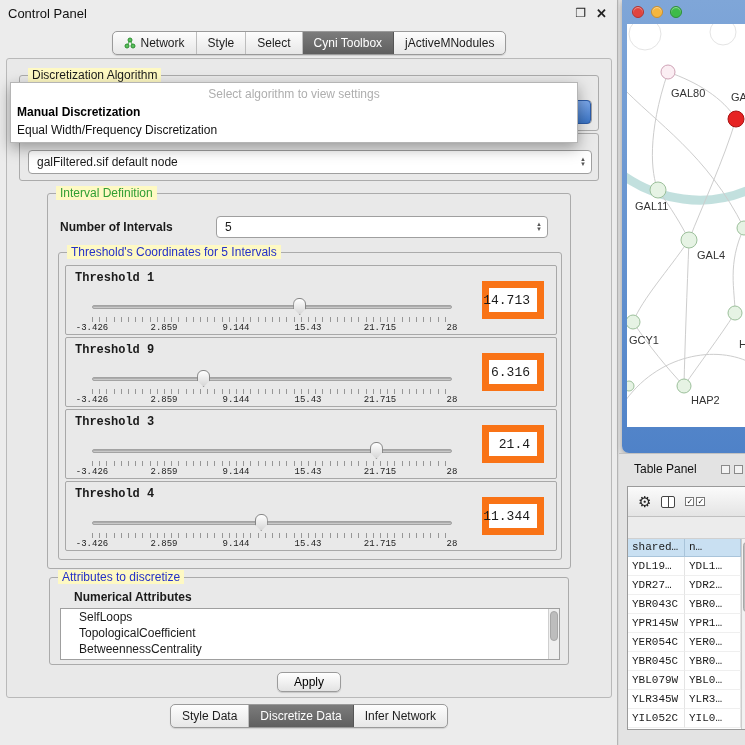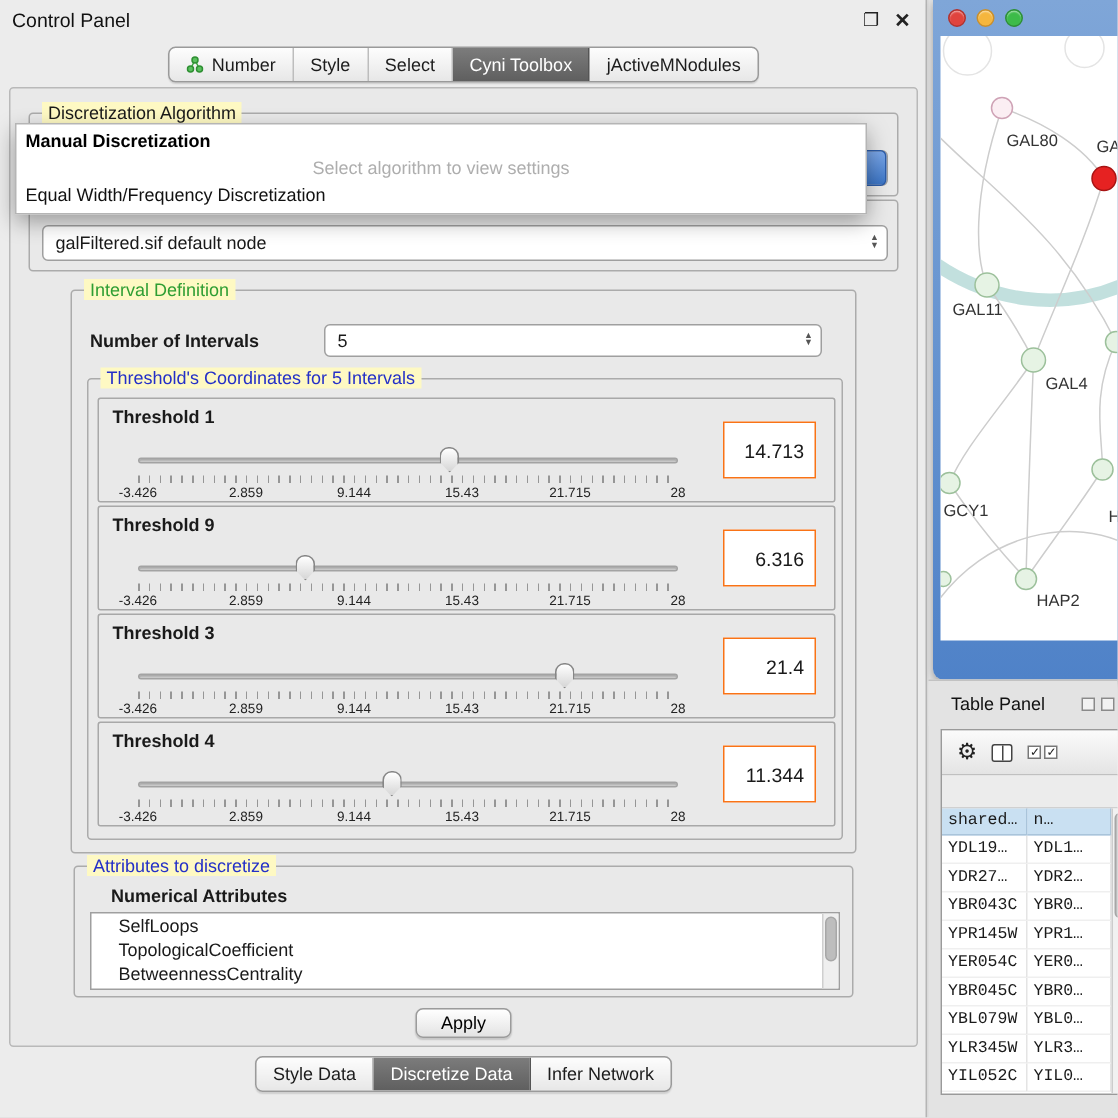"Number" span { text: Number -> Network }
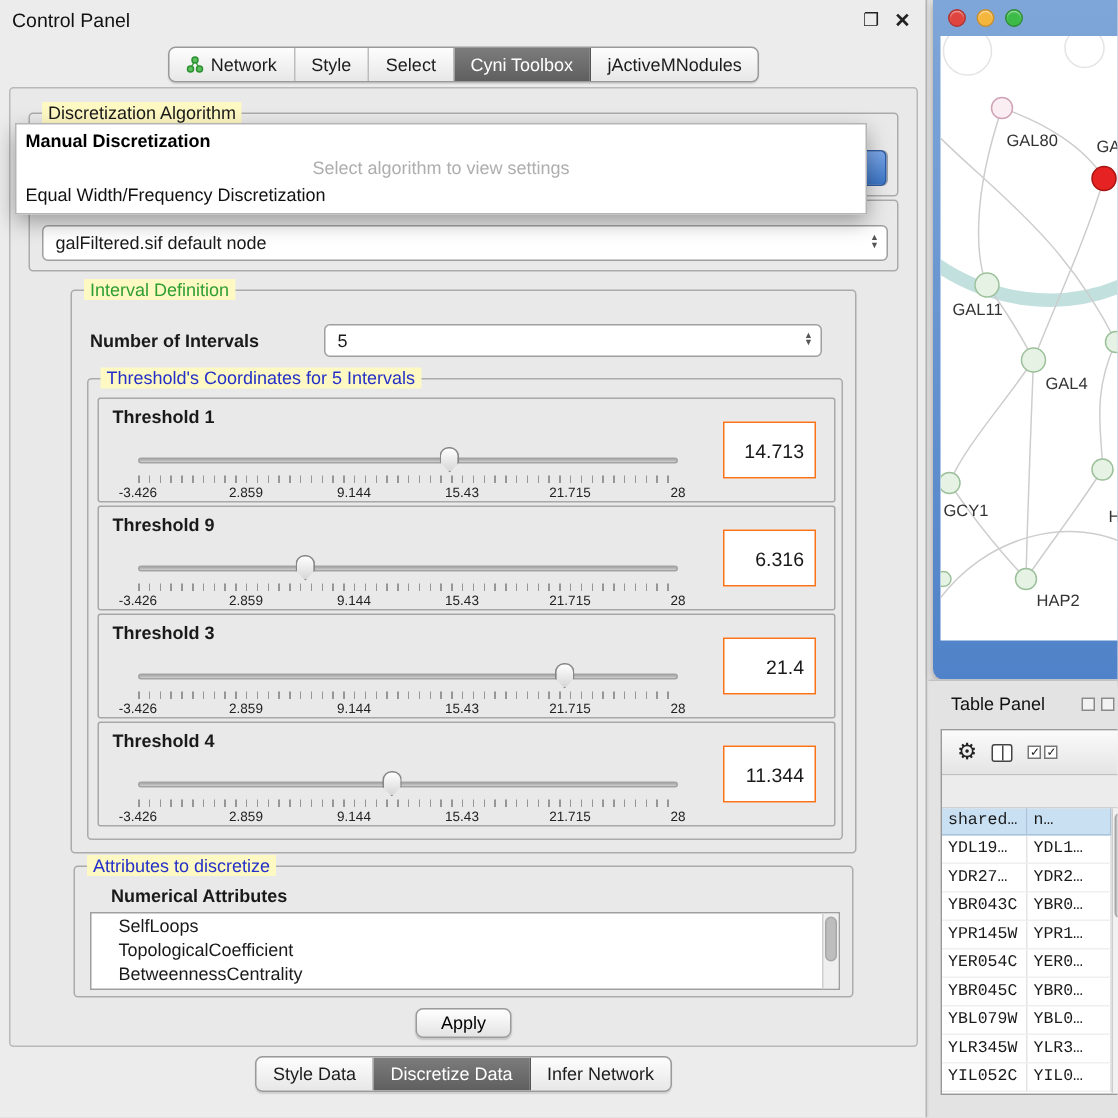"Manual Discretization" div.popup-line { order: before "Select algorithm to view settings" -> after "Select algorithm to view settings" }
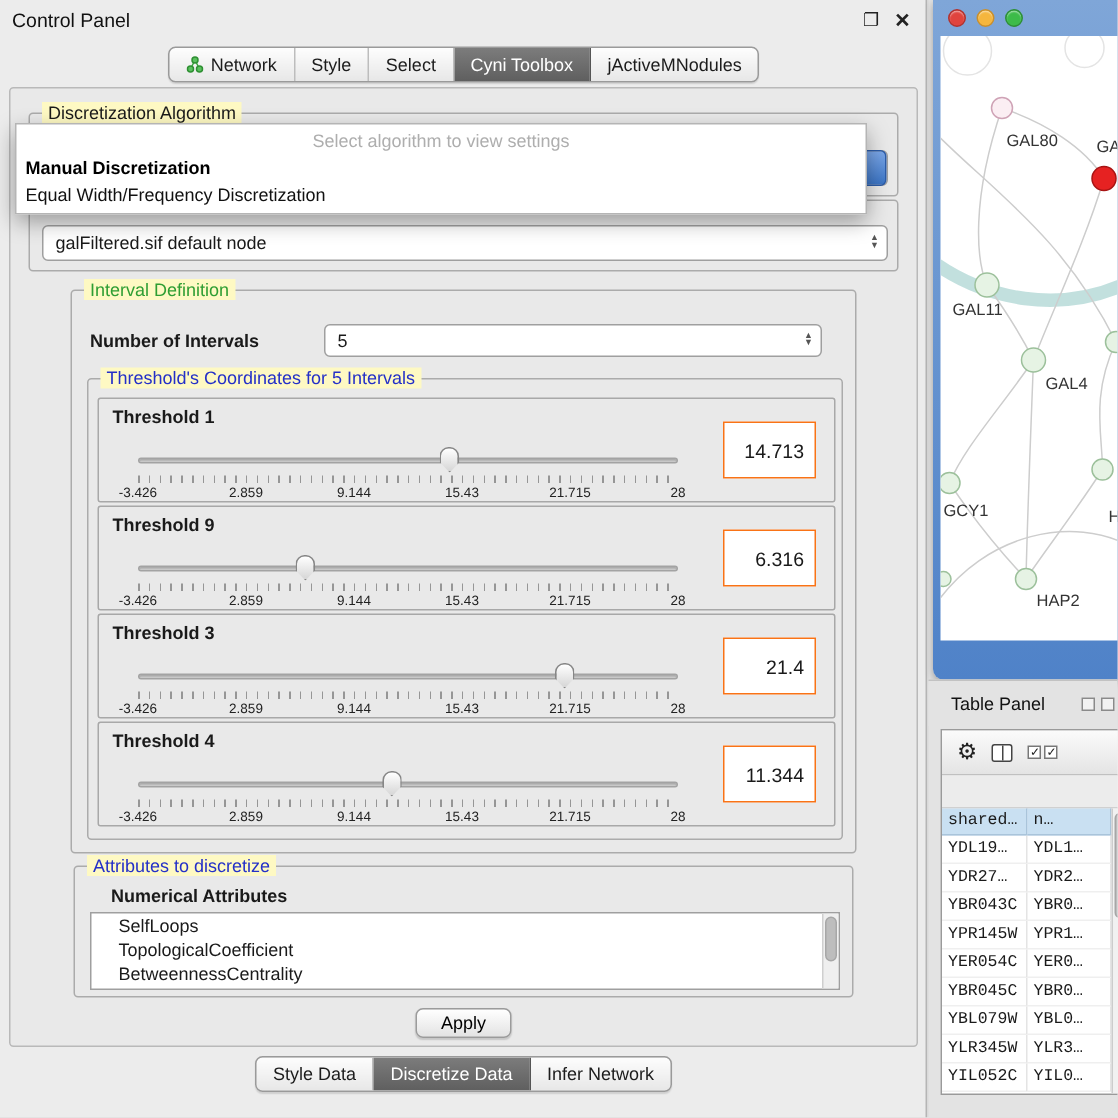"Threshold 1" .tbox { font-family: none -> Liberation Mono, monospace }
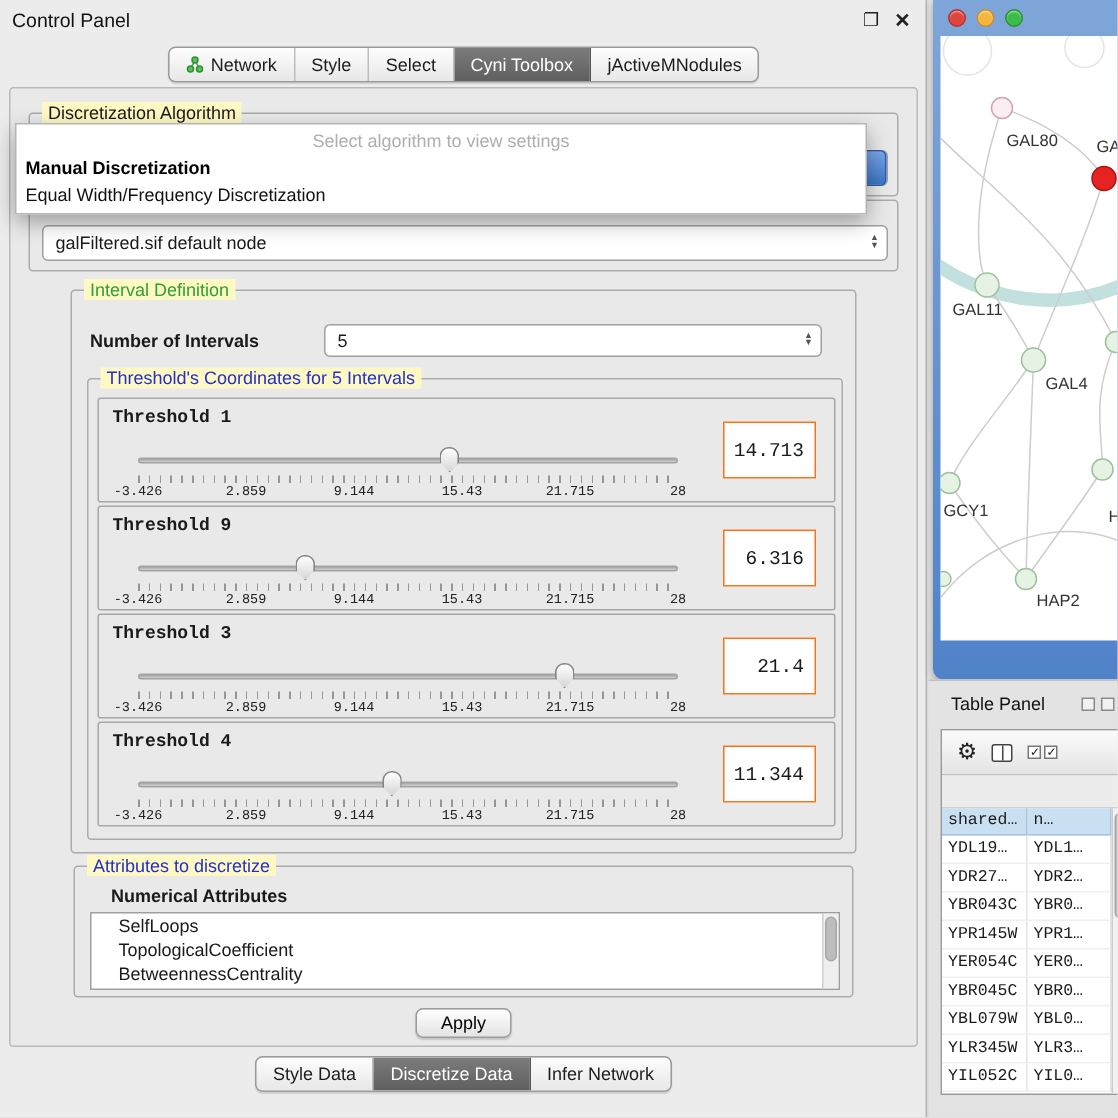"14.713" .tvalue { border: 1px solid #f97316 -> 7px solid #f97316 }
